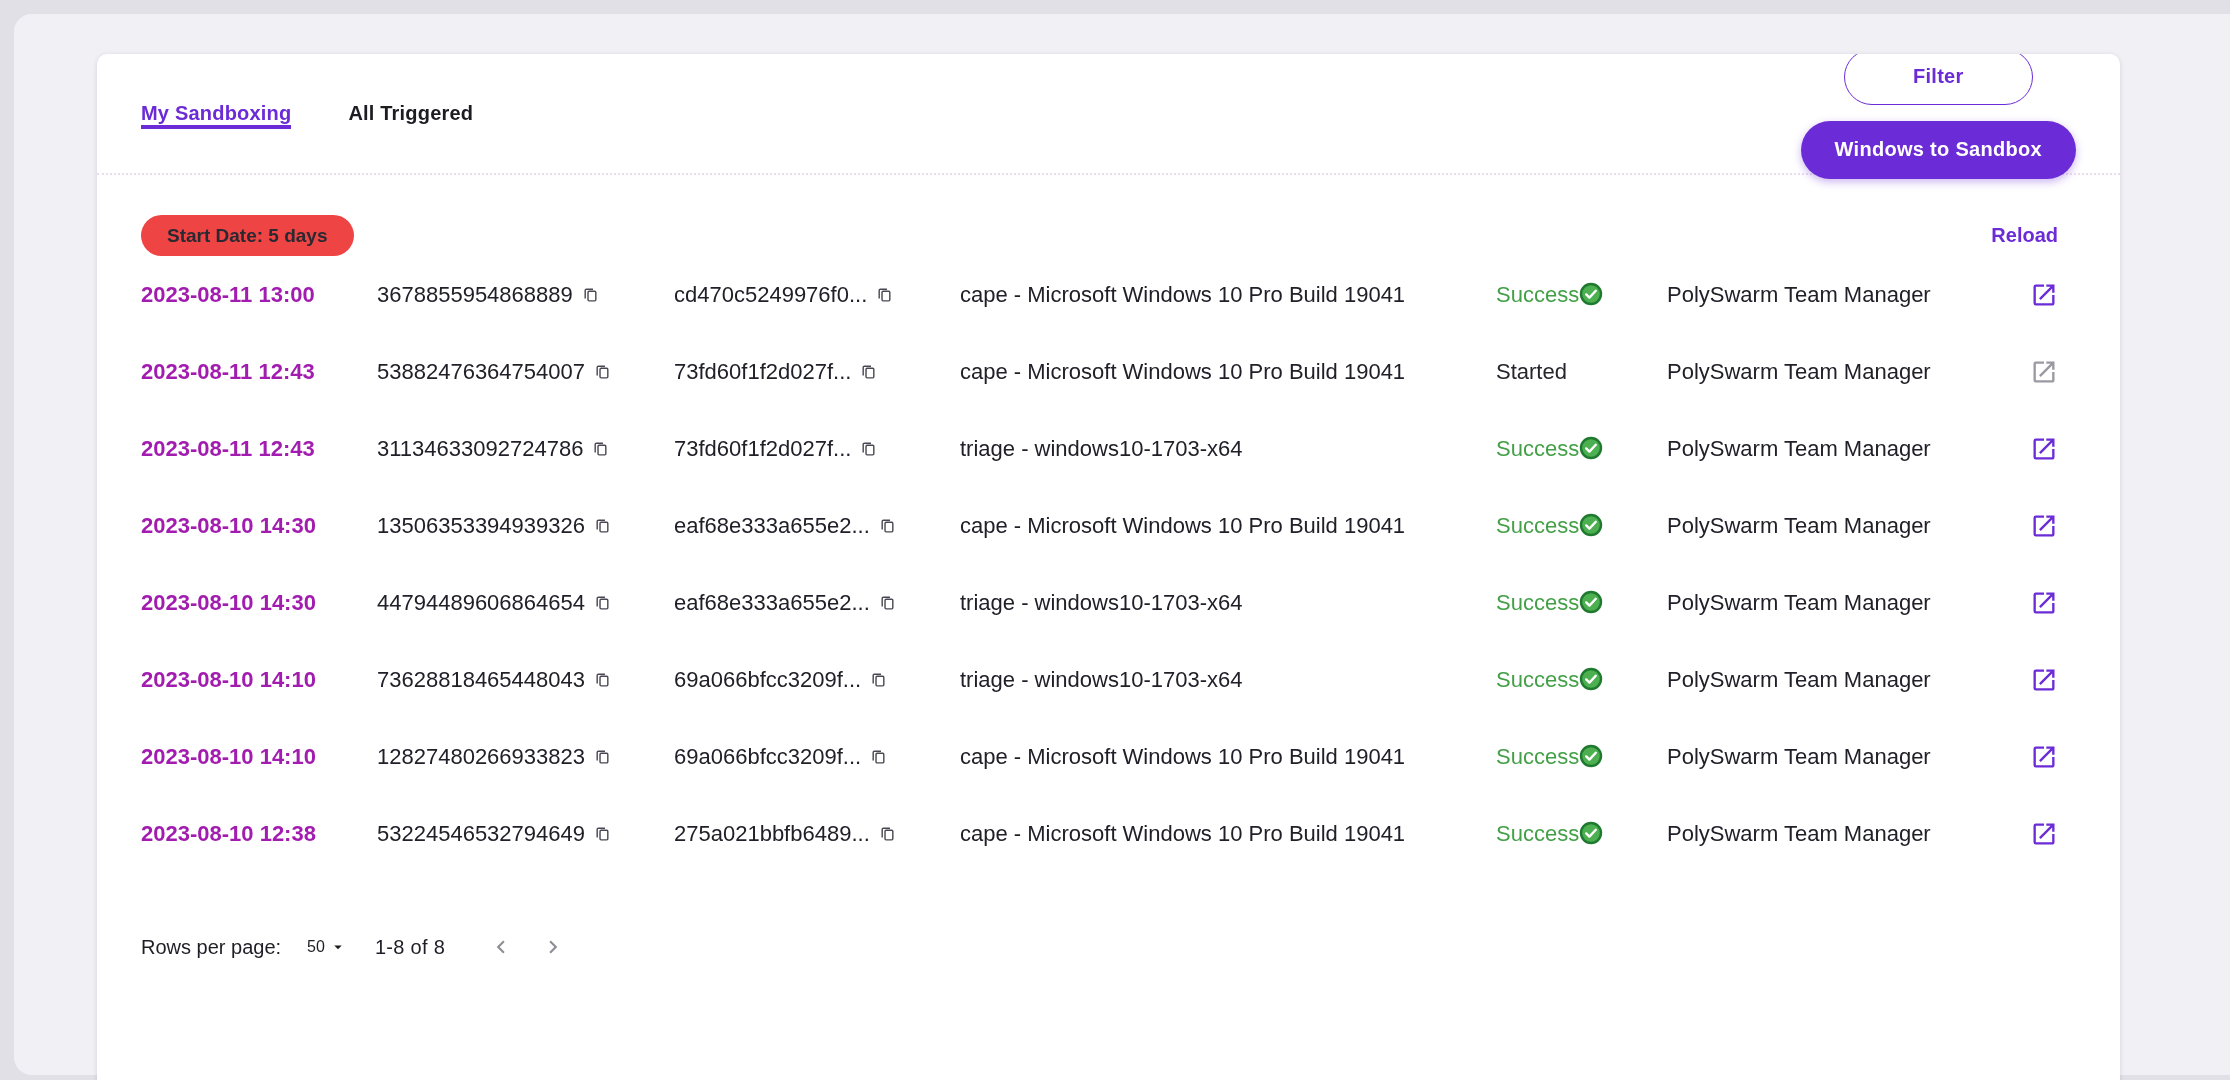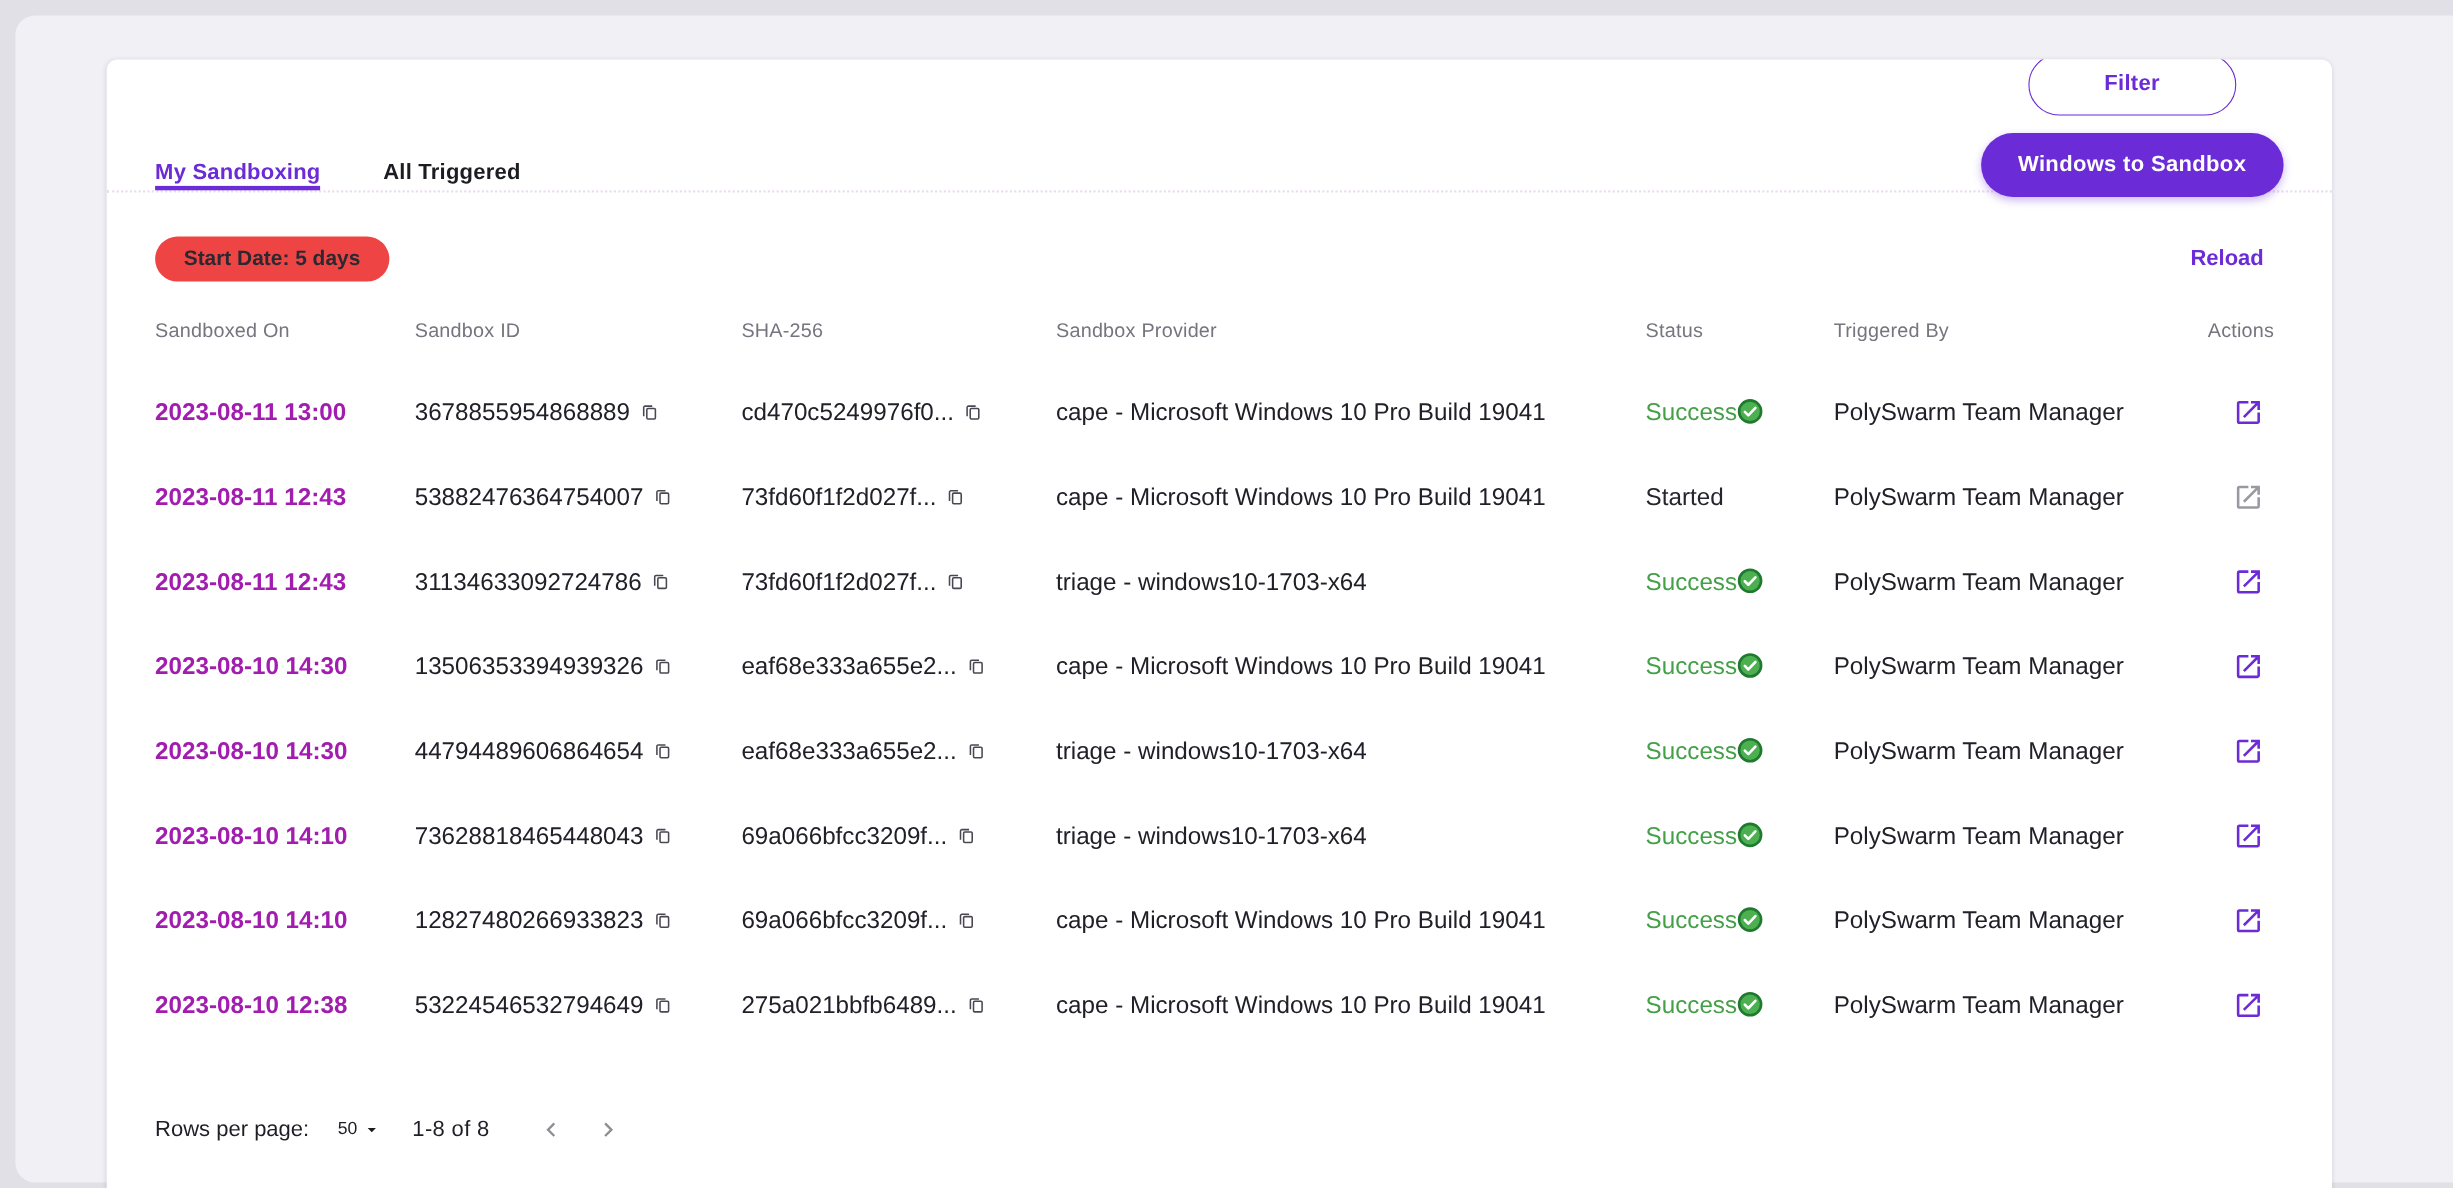"My Sandboxing" .tabs { align-items: flex-end -> center }
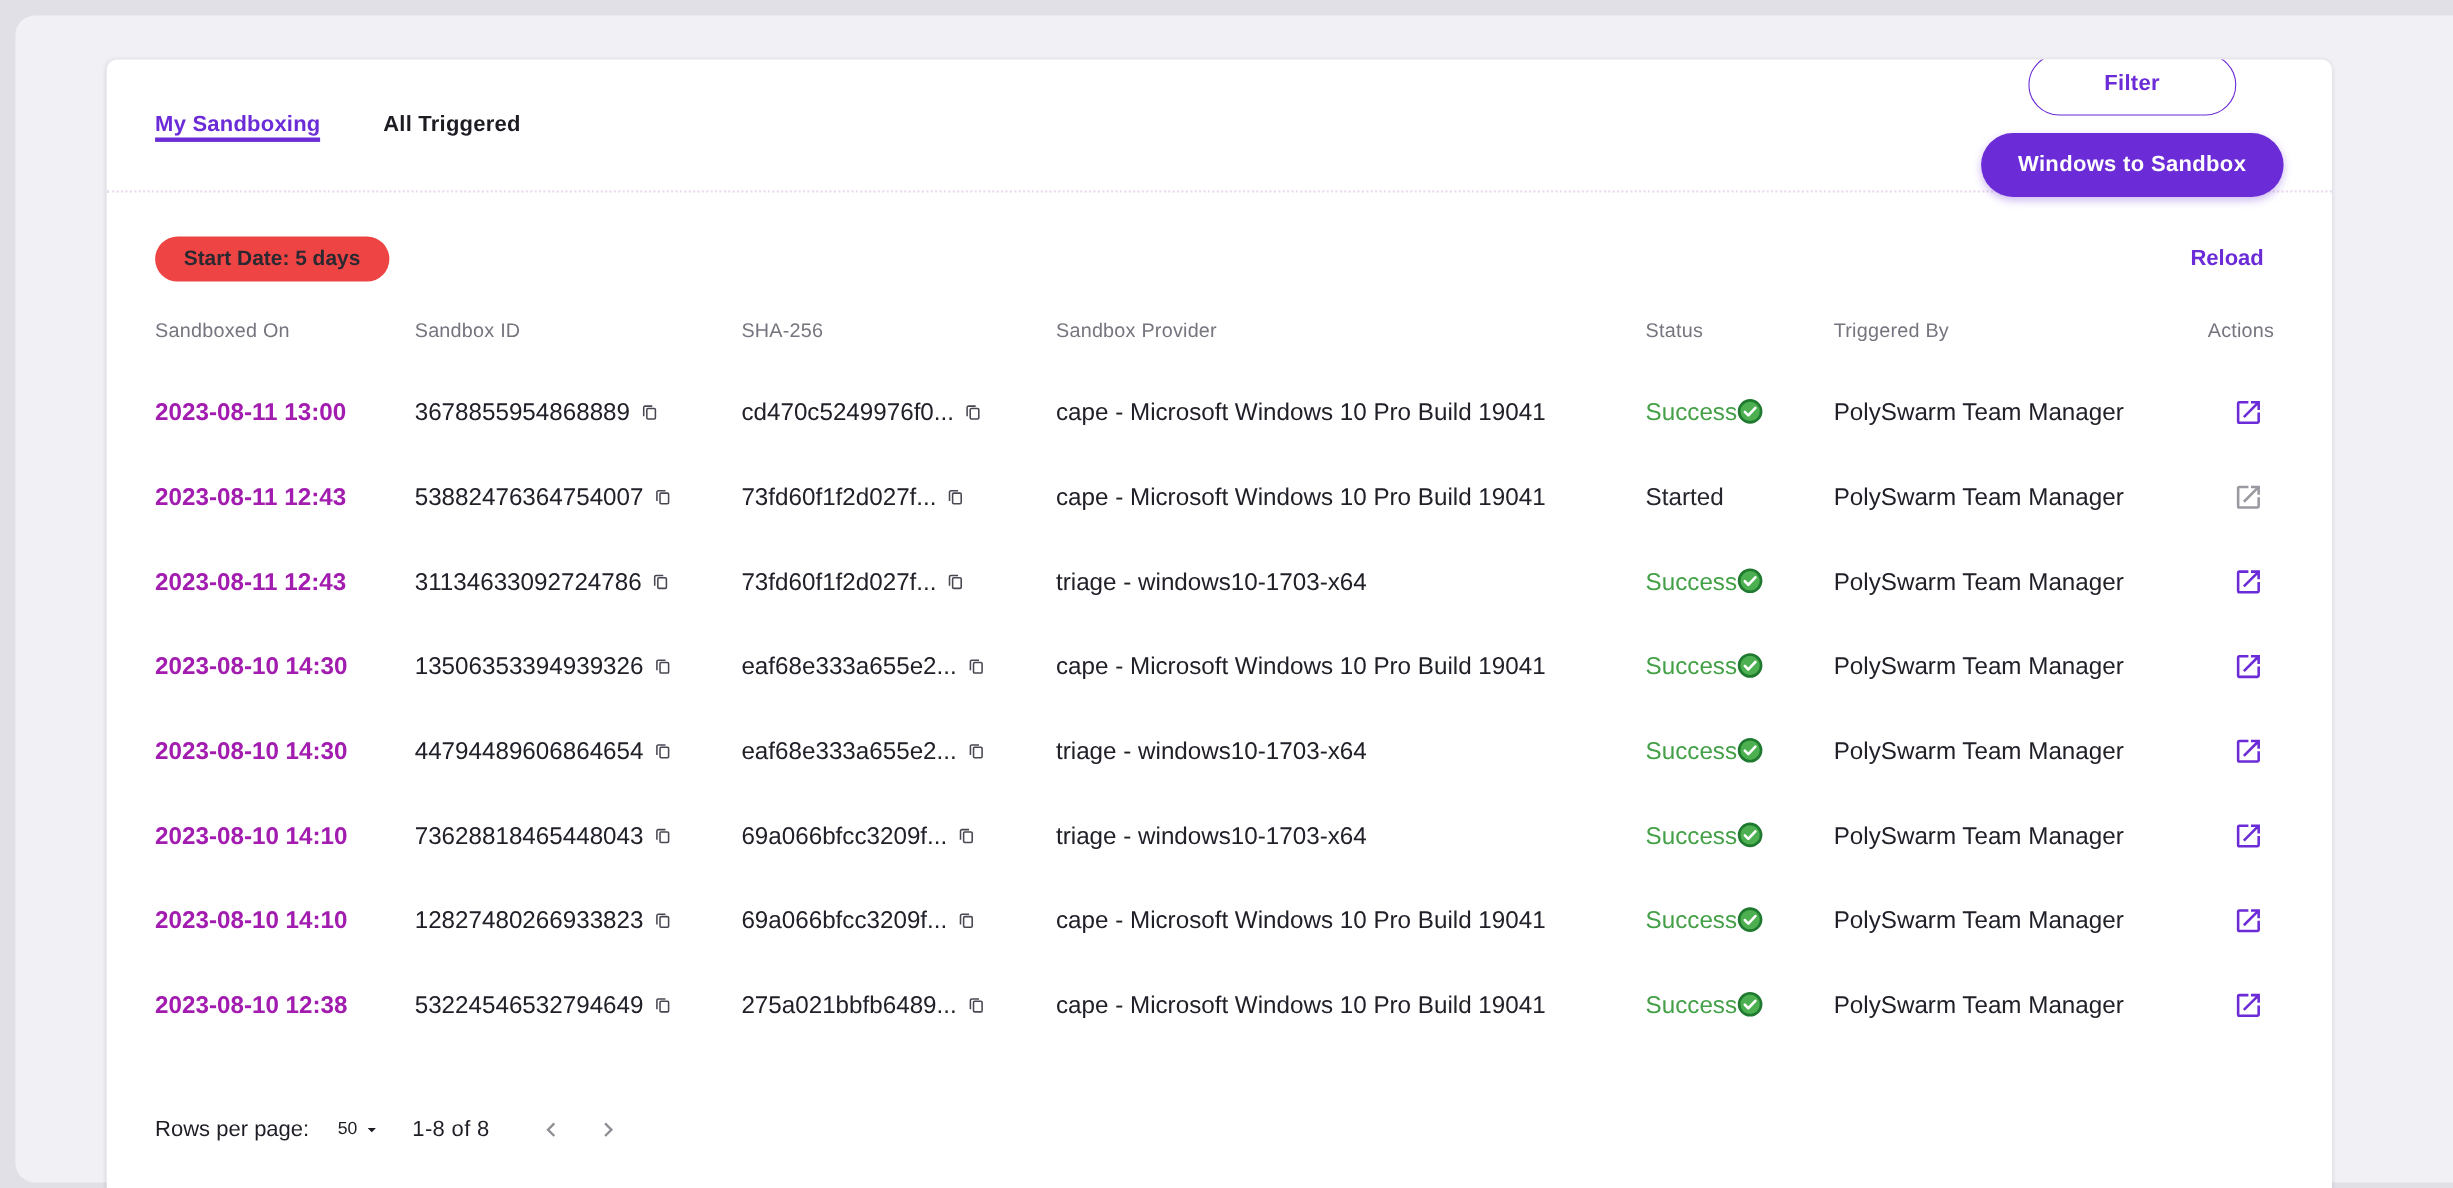"Sandboxed On" div.thead { html: <div> <div>Sandboxed On</div> <div>Sandbox ID</div> <div>SHA-256</div> <div>Sandbox Provider</div> <div>Status</div> <div>Triggered By</div> <div>Actions</div> </div> -> none }
